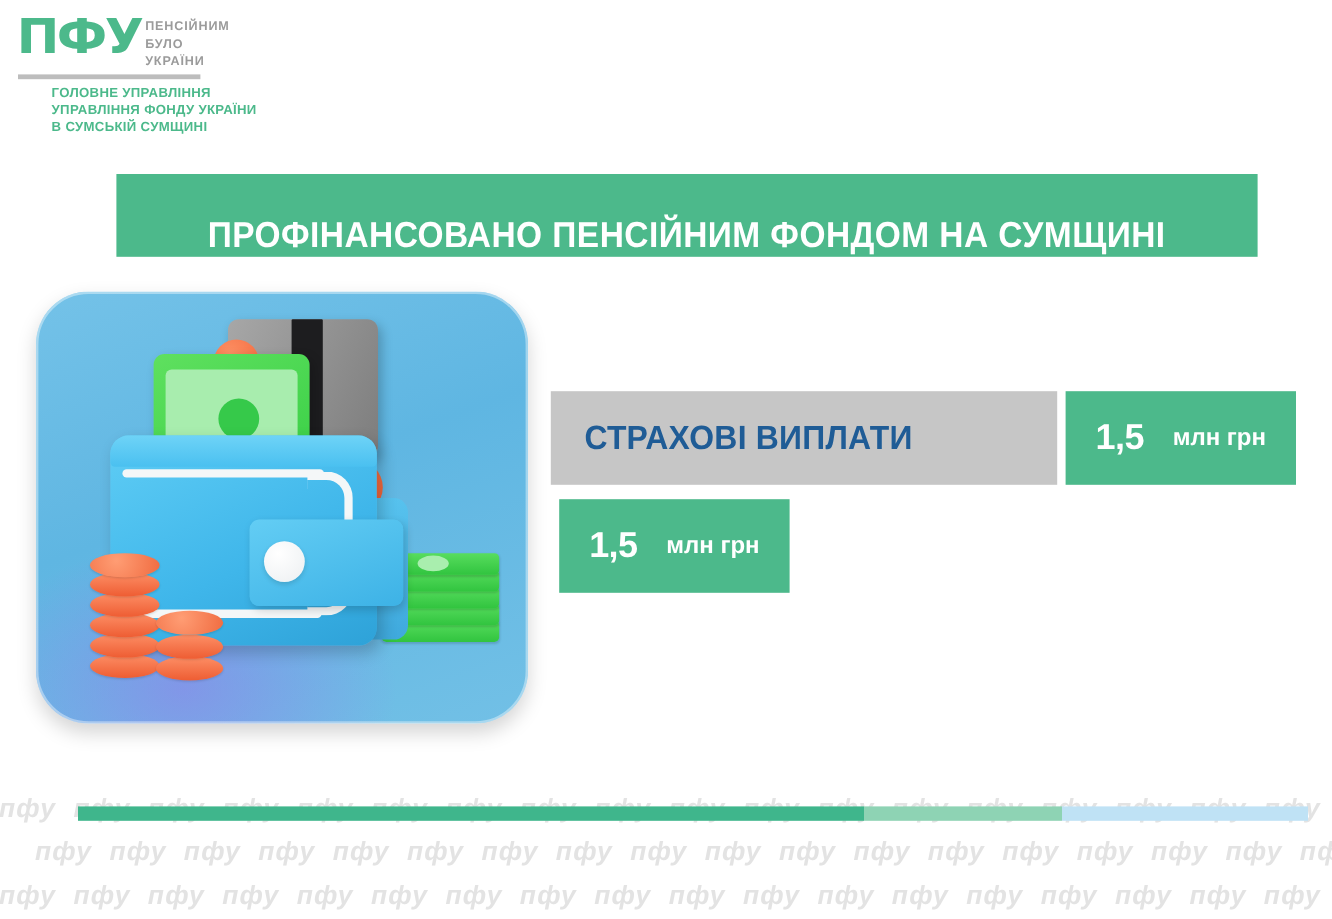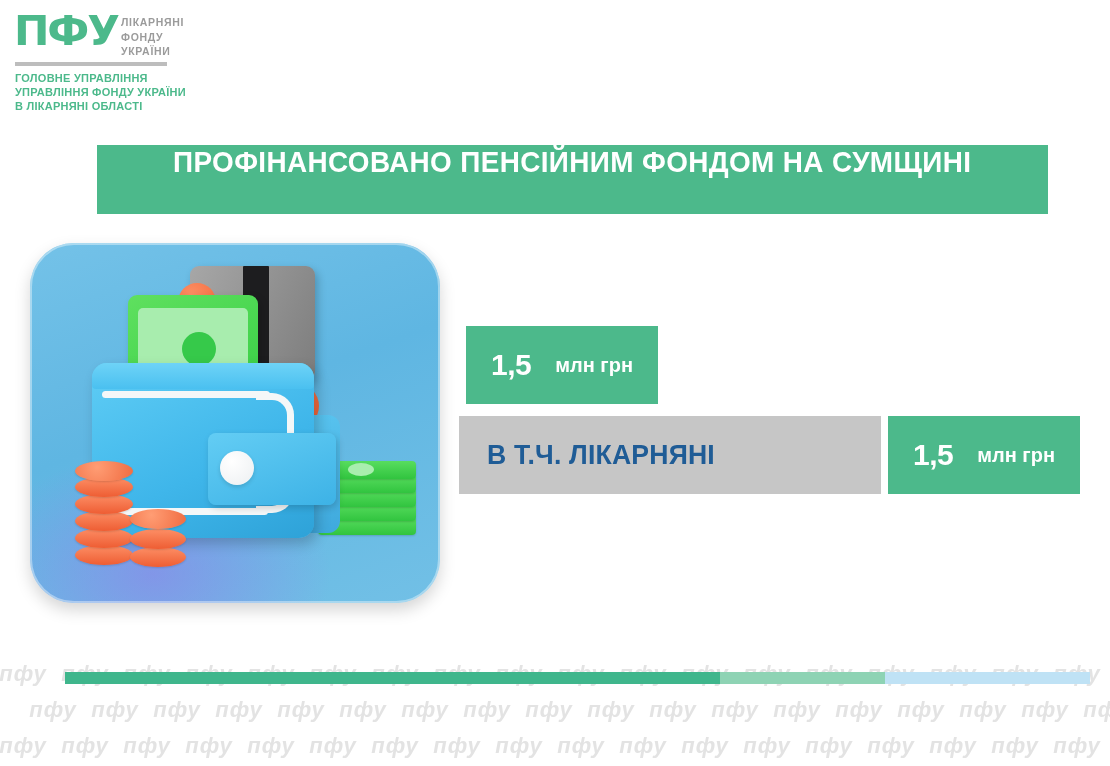"ЛІКАРНЯНІ" div { text: ЛІКАРНЯНІ -> ПЕНСІЙНИМ }
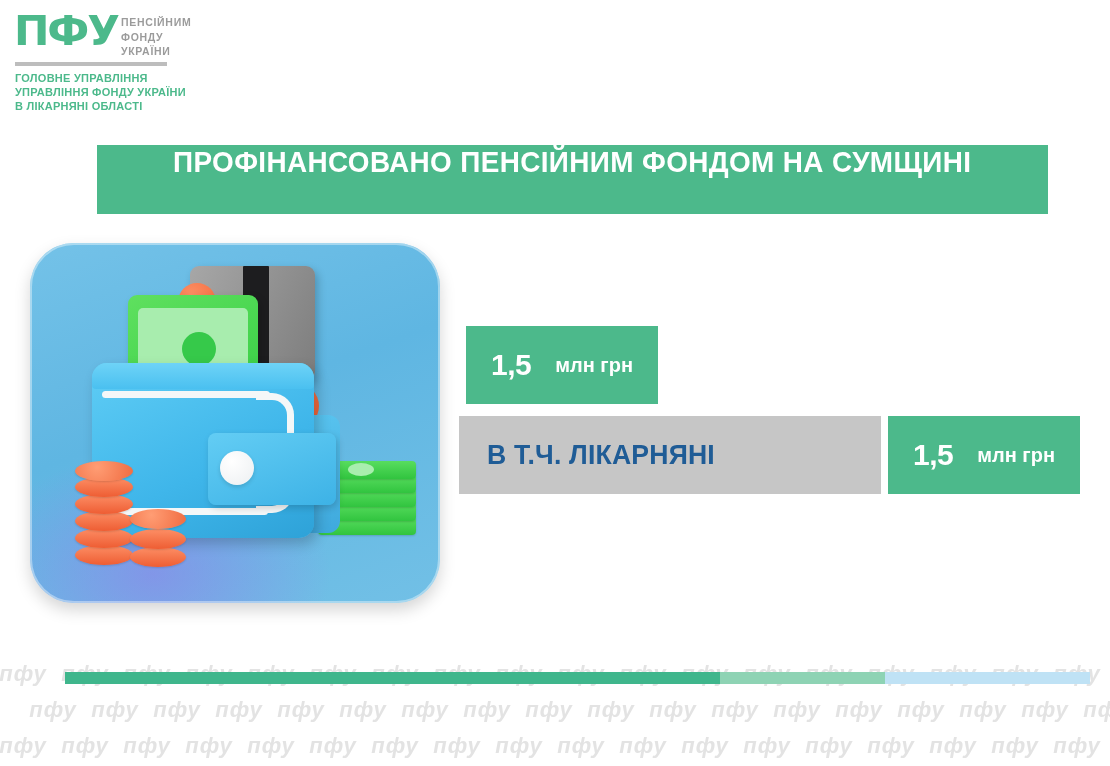"ФОНДУ" div { text: ФОНДУ -> БУЛО }
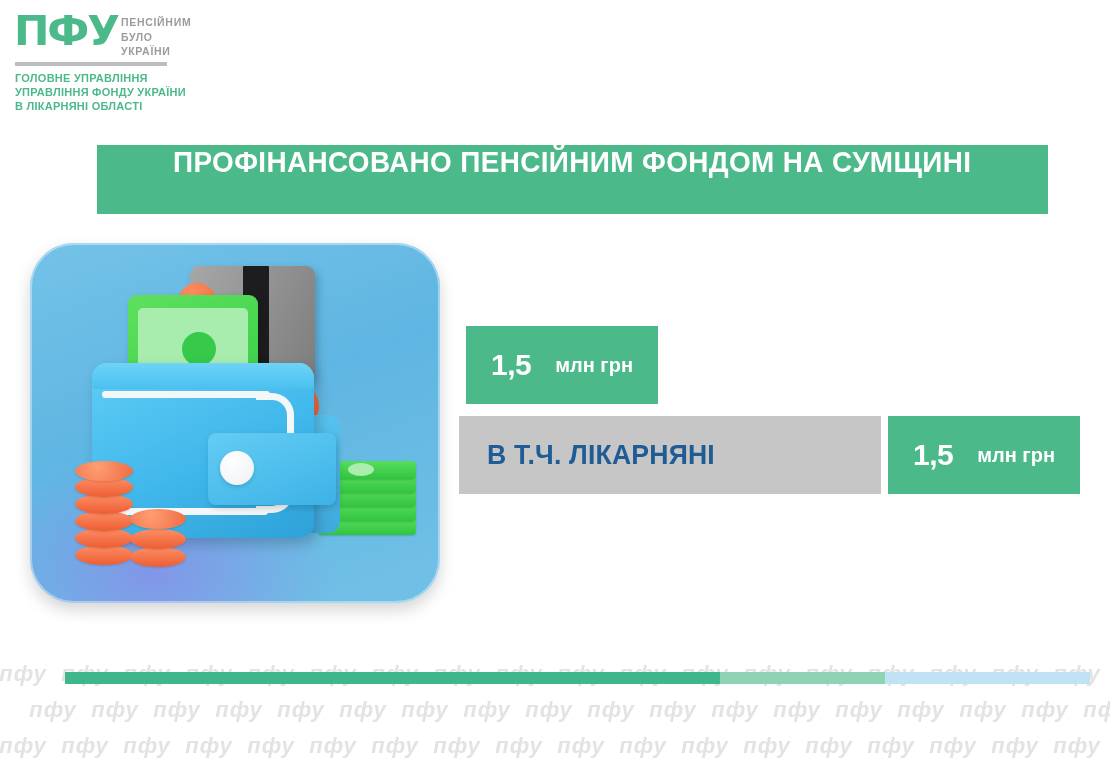"ГОЛОВНЕ УПРАВЛІННЯ" .logo-dept div { margin-left: none -> 28px }
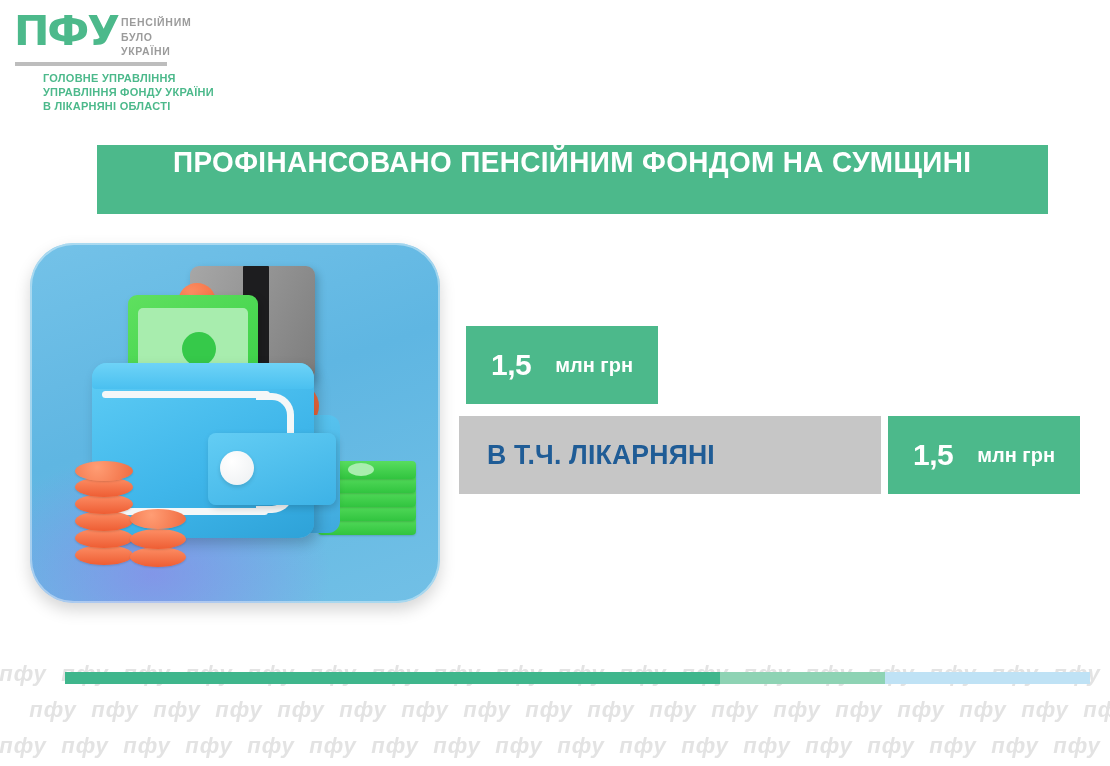"В ЛІКАРНЯНІ ОБЛАСТІ" div { text: ЛІКАРНЯНІ ОБЛАСТІ -> СУМСЬКІЙ СУМЩИНІ }
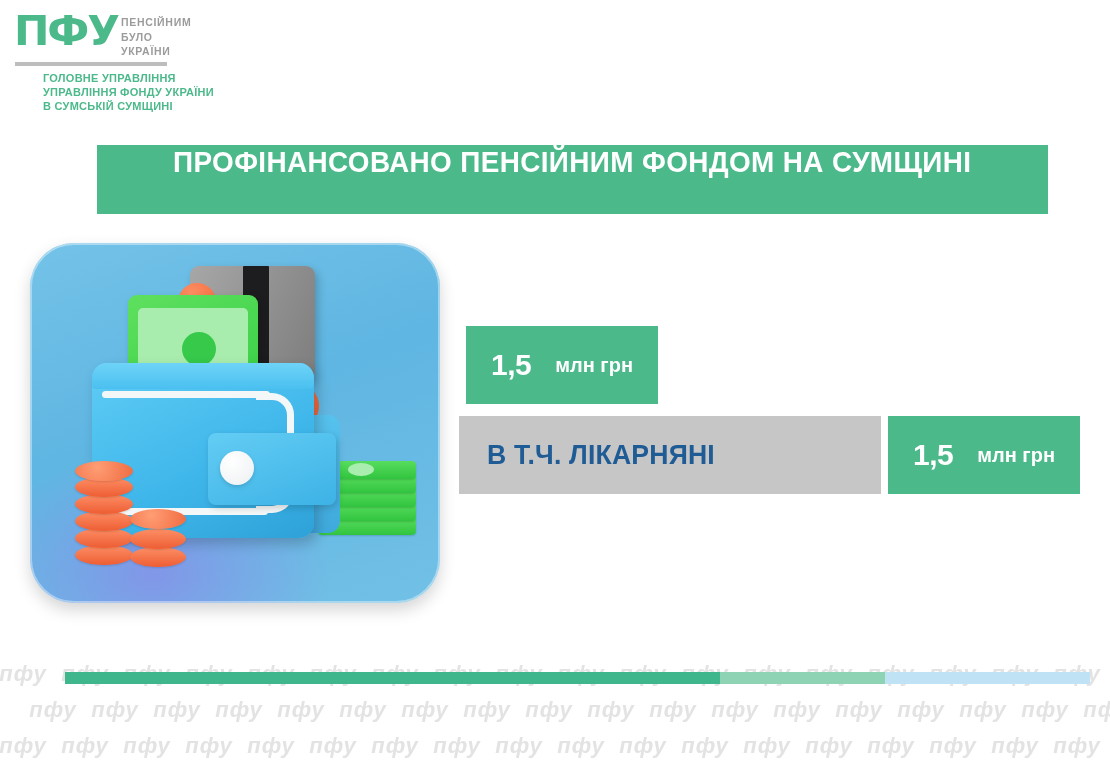"ПРОФІНАНСОВАНО ПЕНСІЙНИМ ФОНДОМ НА" .banner { align-items: flex-start -> flex-end }
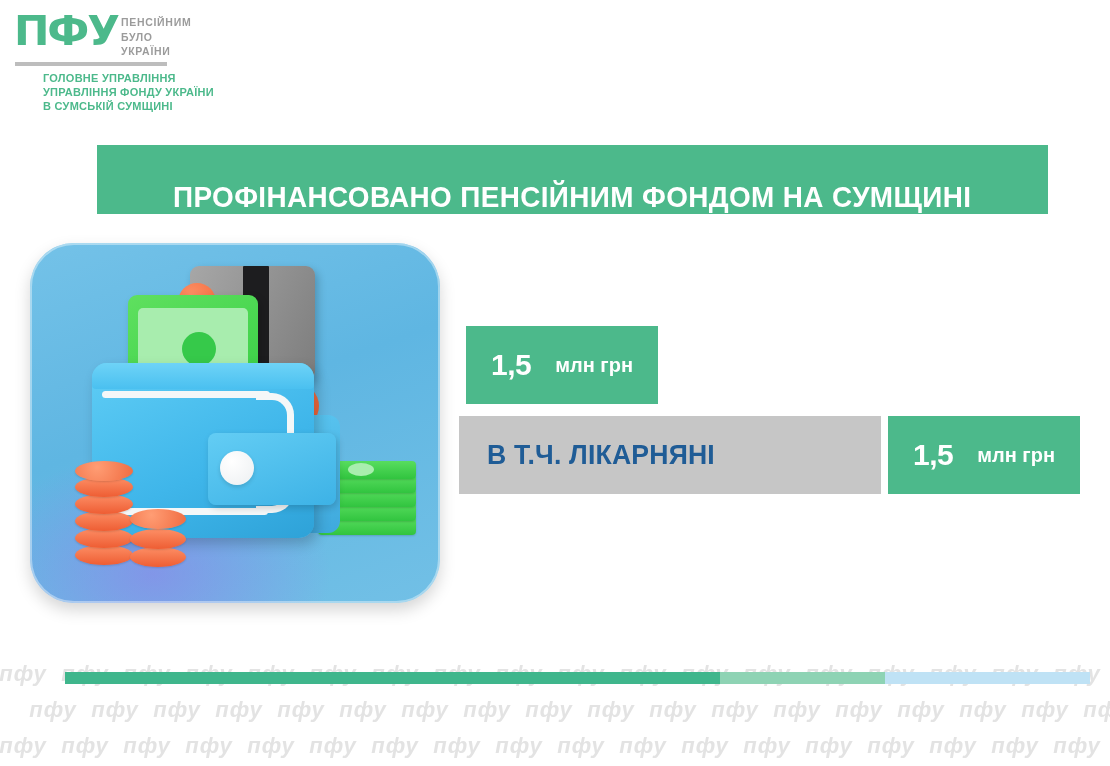"СТРАХОВІ ВИПЛАТИ" div.stat-label { html: none -> <div> <span>СТРАХОВІ ВИПЛАТИ</span> </div> }
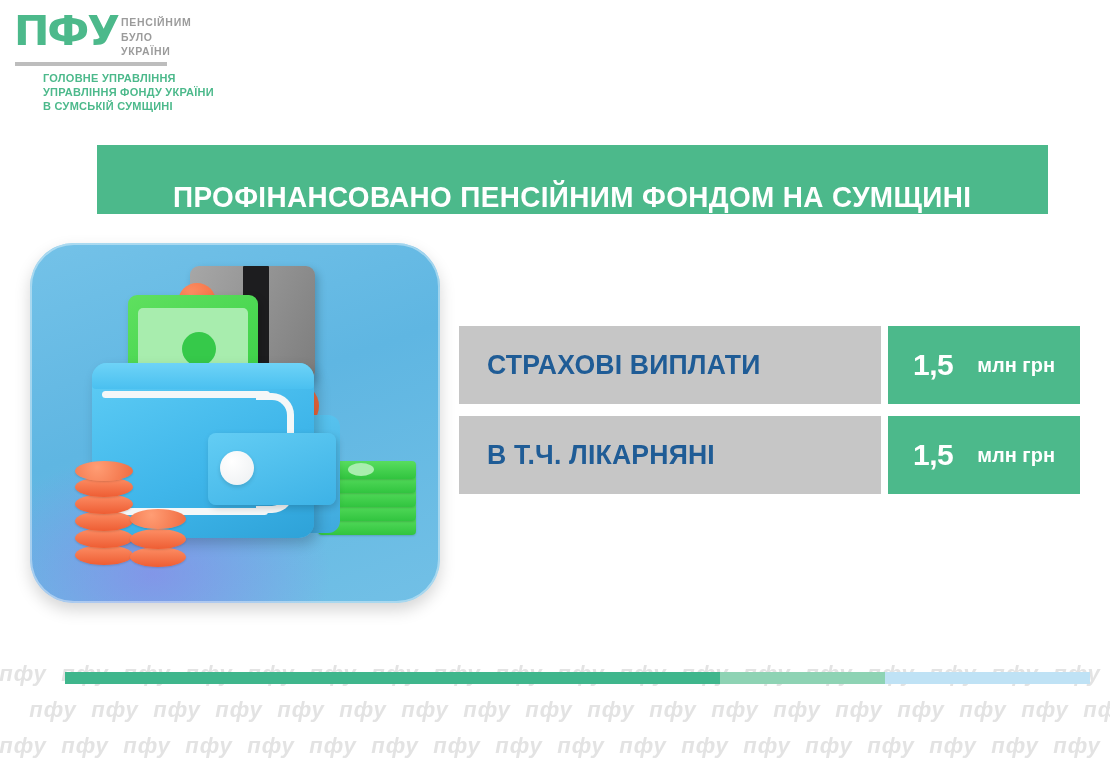"В Т.Ч. ЛІКАРНЯНІ" div.stat-label { html: <div> <span>В Т.Ч. ЛІКАРНЯНІ</span> </div> -> none }
